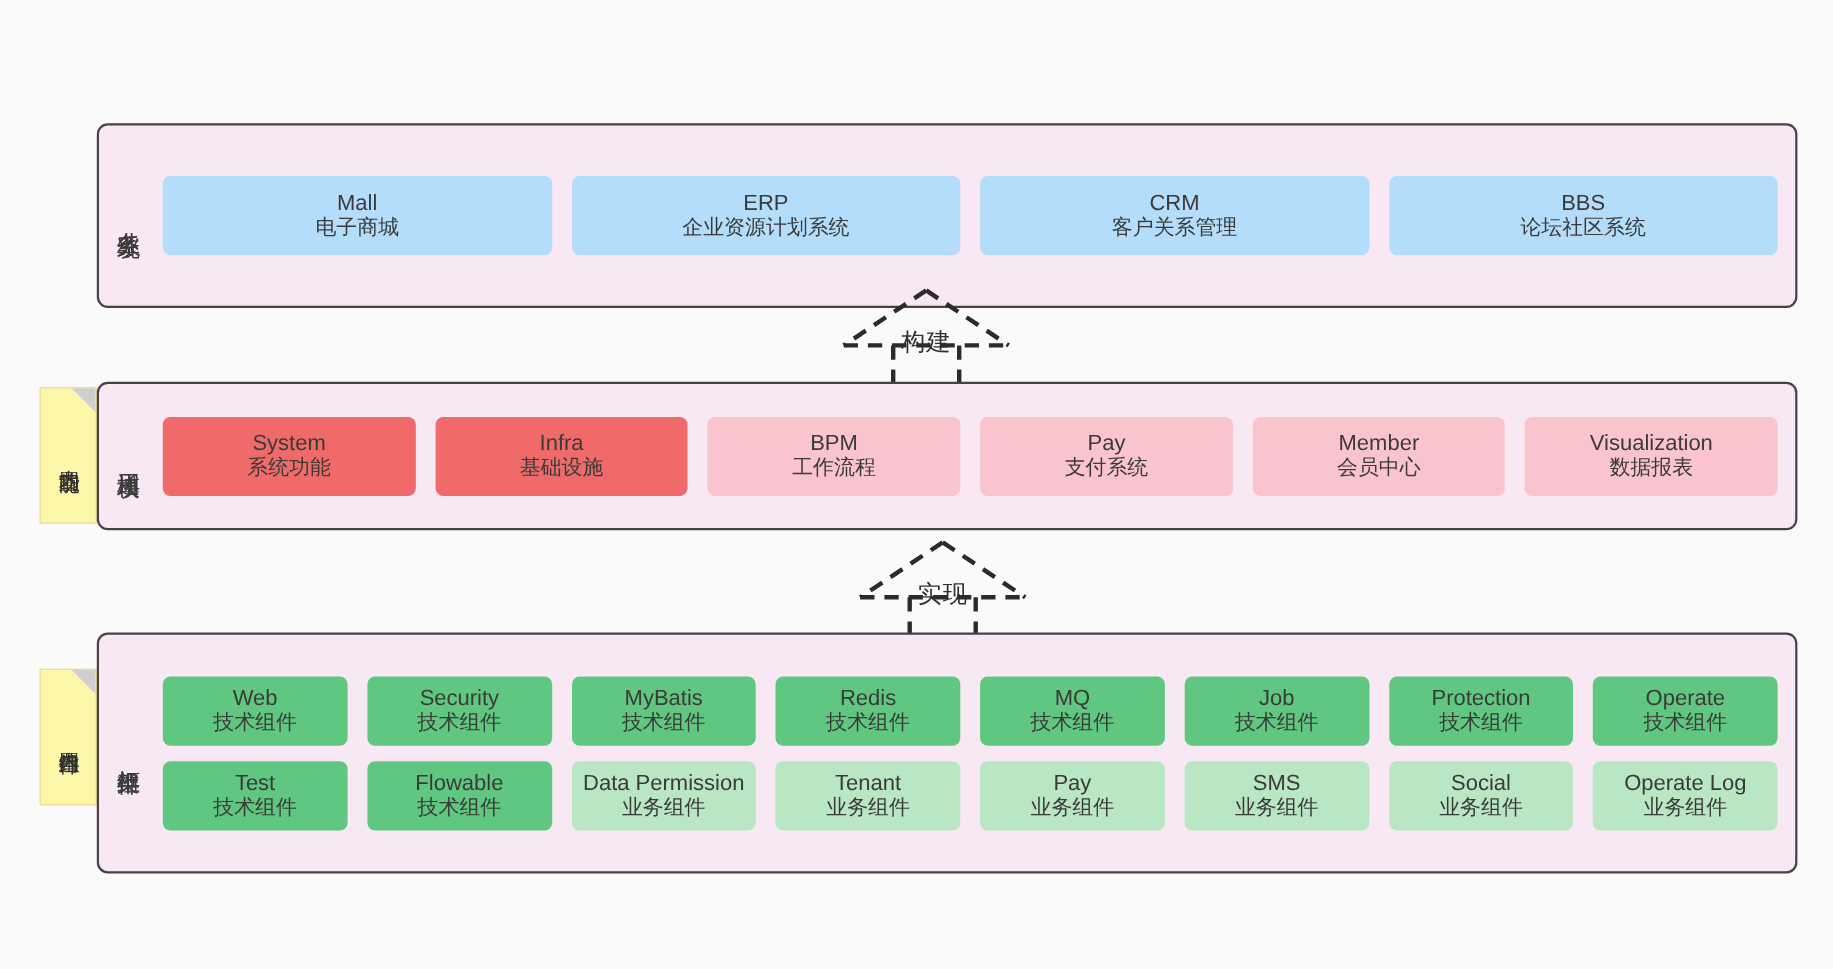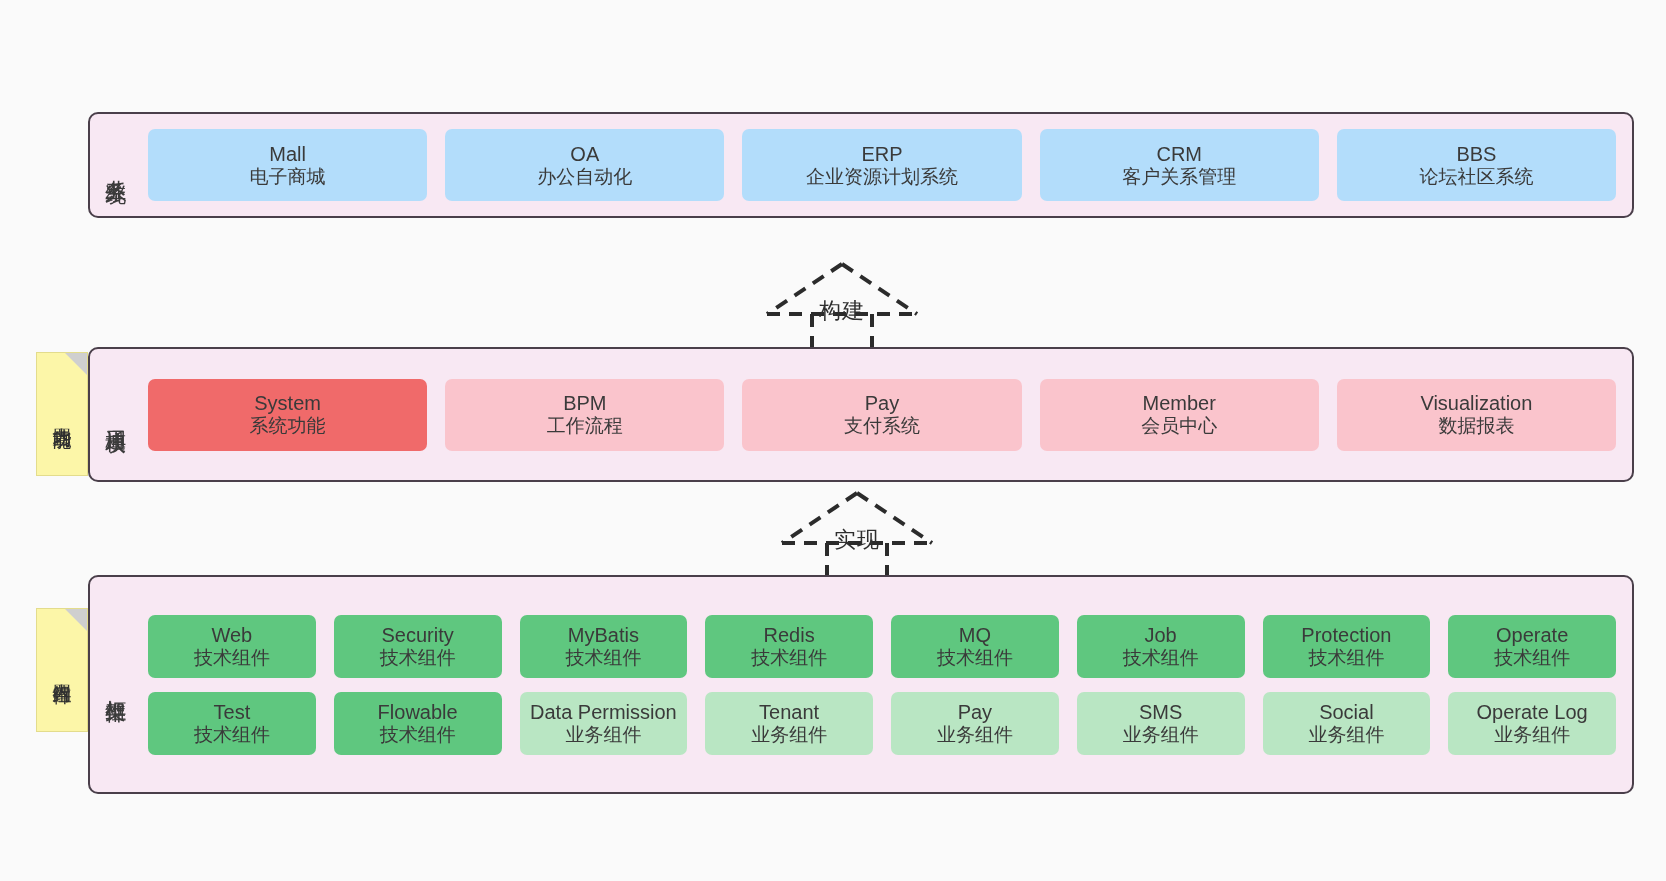"Mall" #tier-business { height: 106px -> 168px }
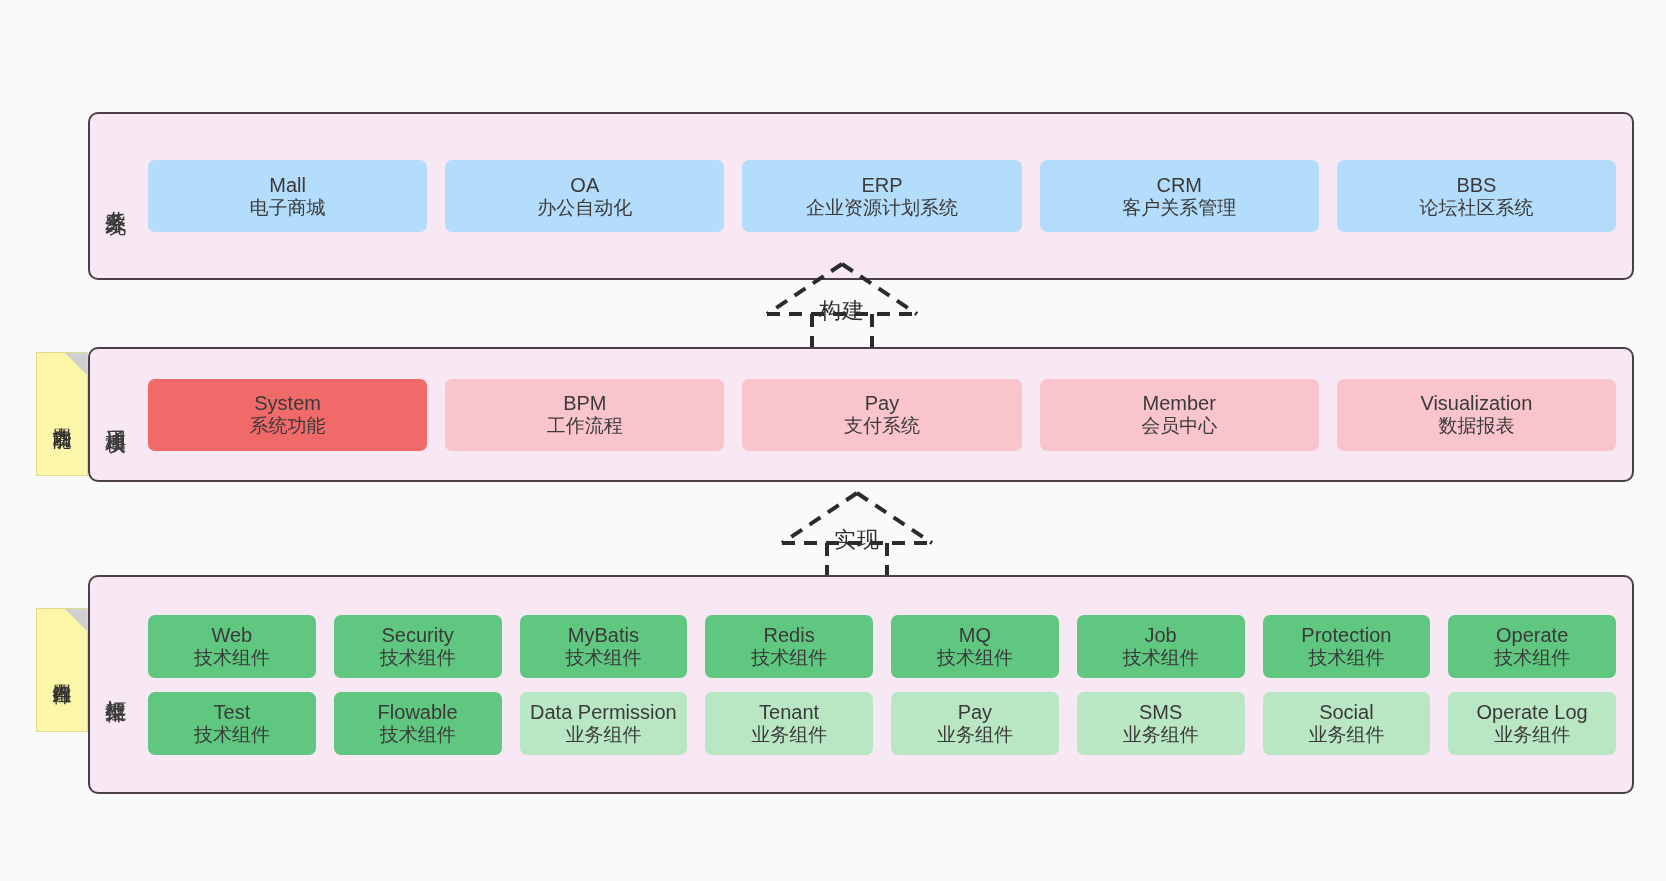"OA" div.cell { html: <div> <span>OA</span> <span>办公自动化</span> </div> -> none }
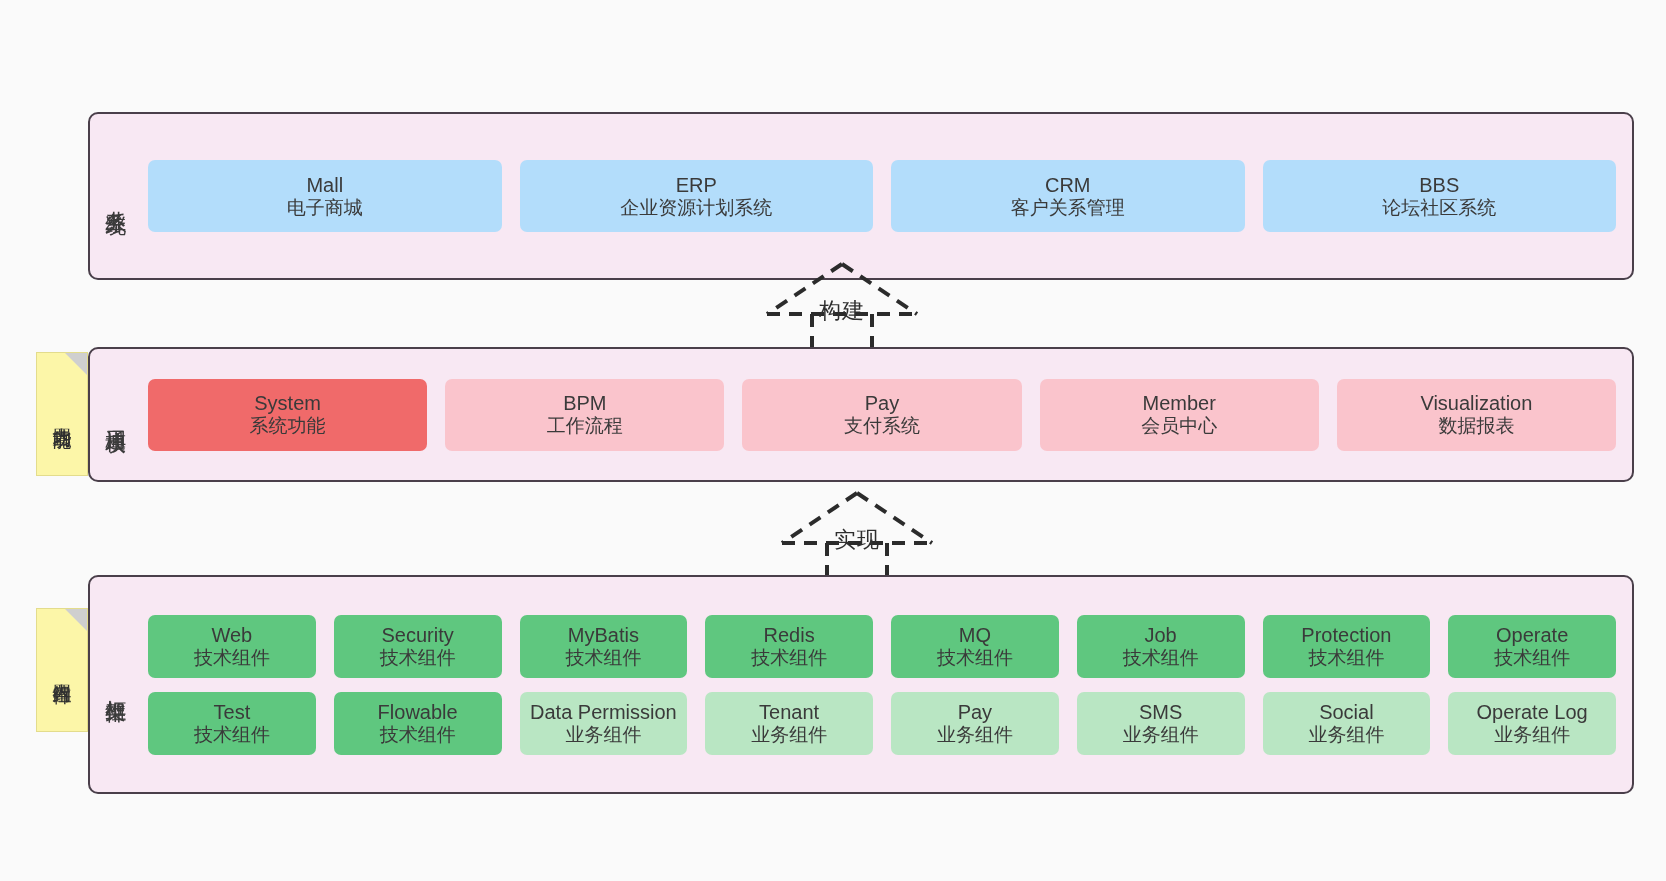"Infra" div.cell { html: none -> <div> <span>Infra</span> <span>基础设施</span> </div> }
